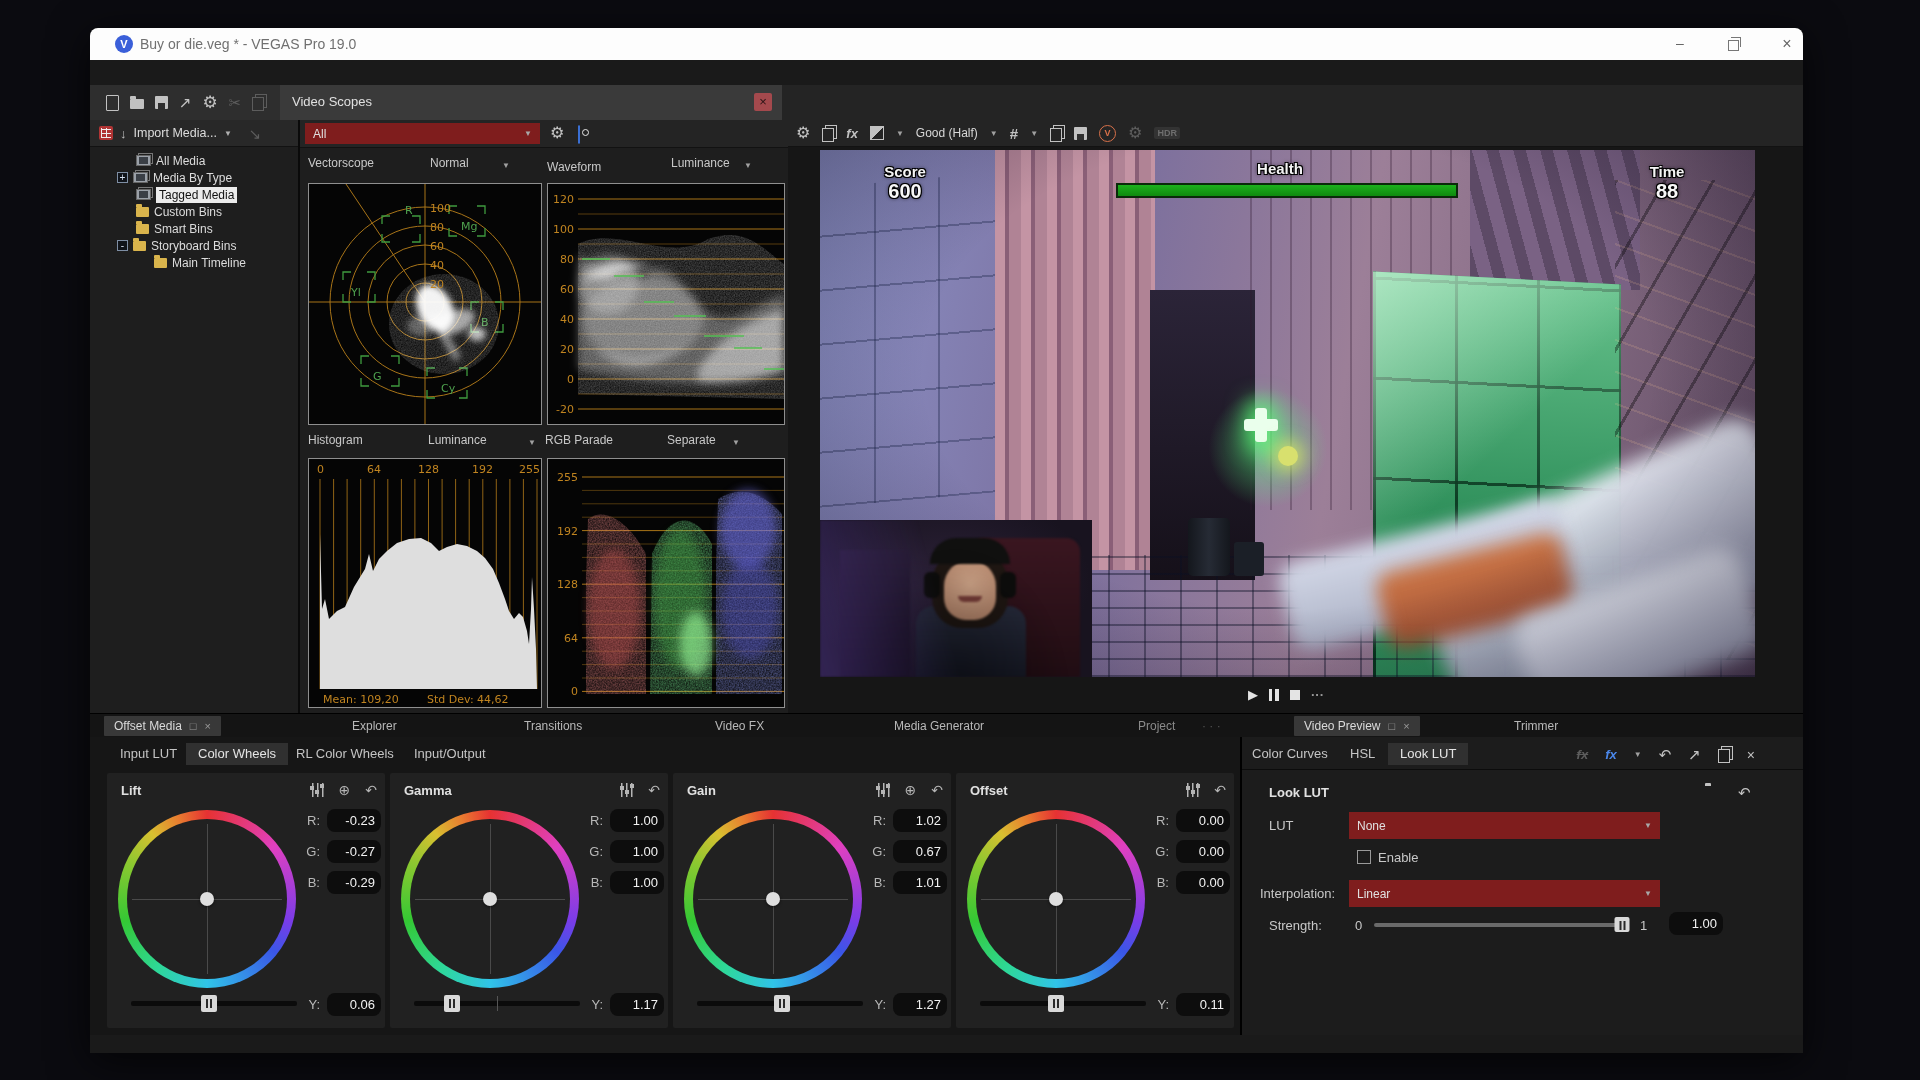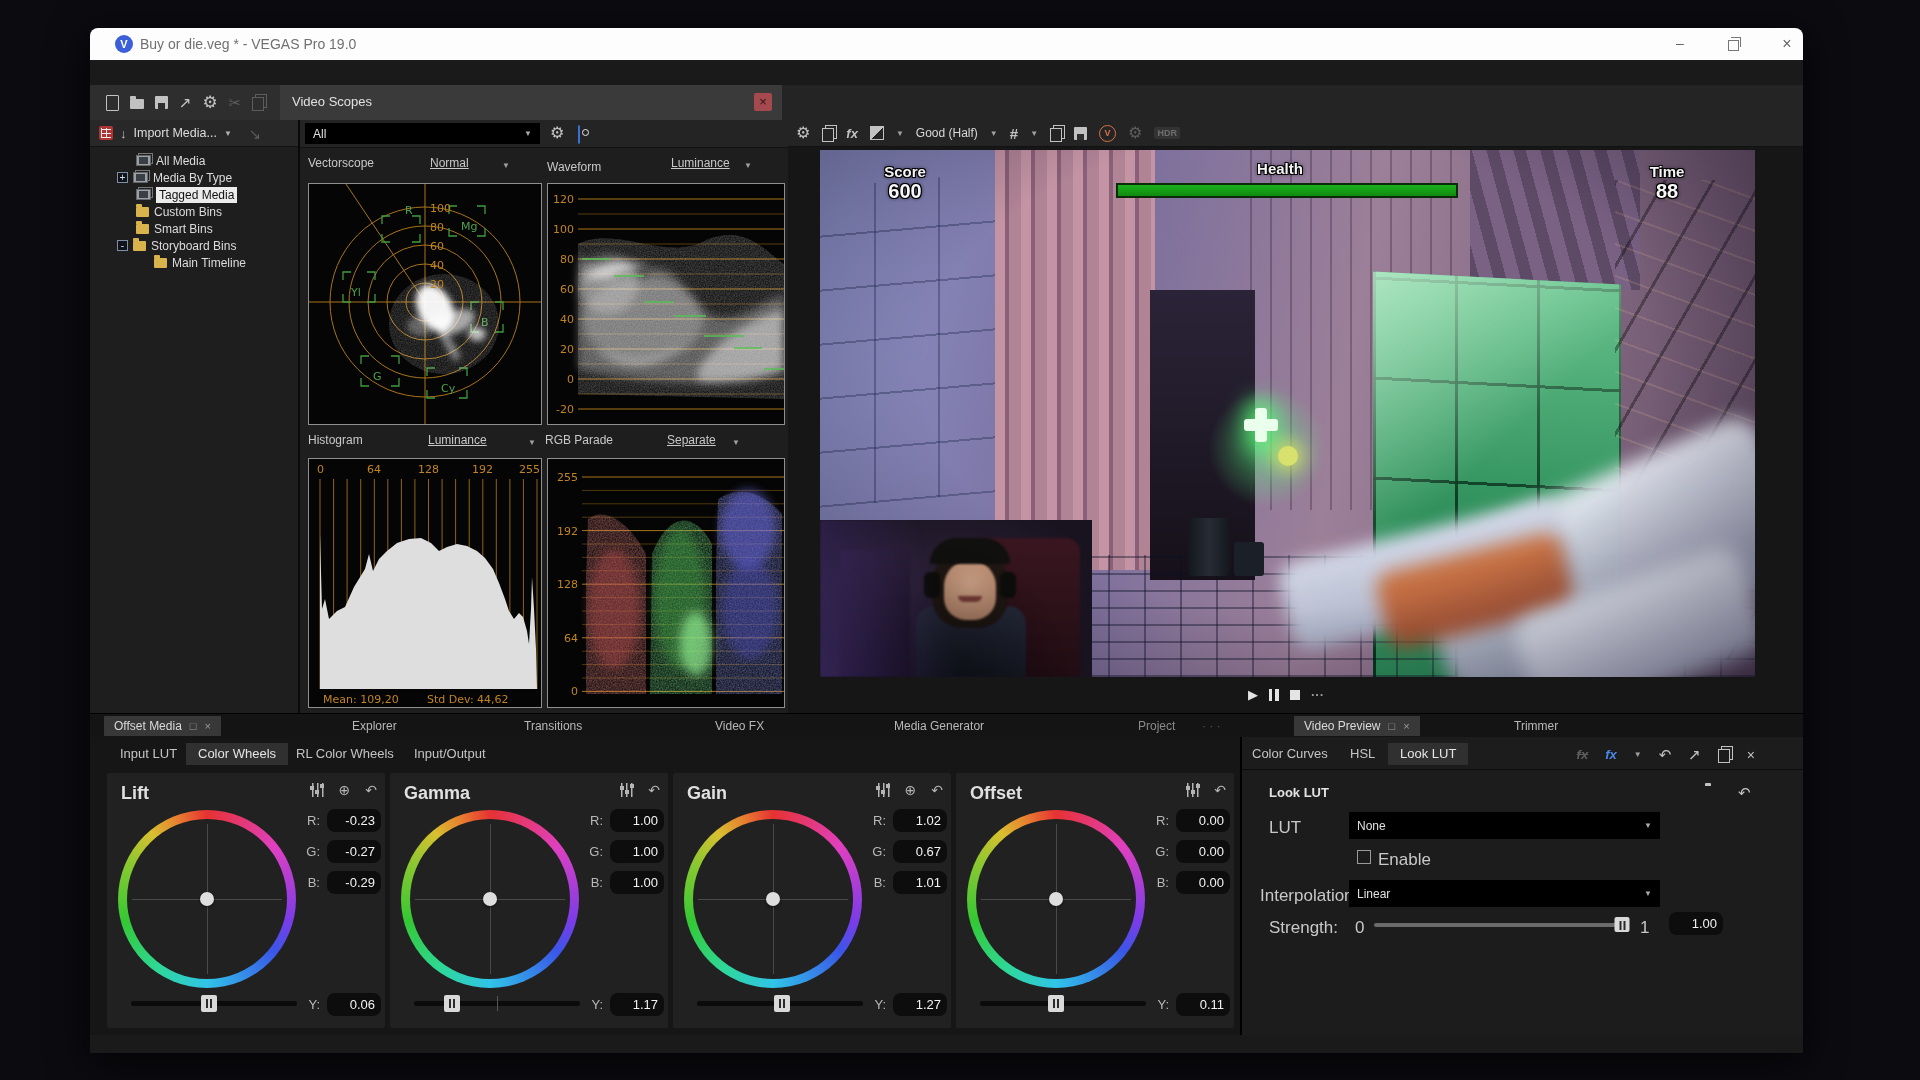"All" .combo { background: #000000 -> #7f1d1d }
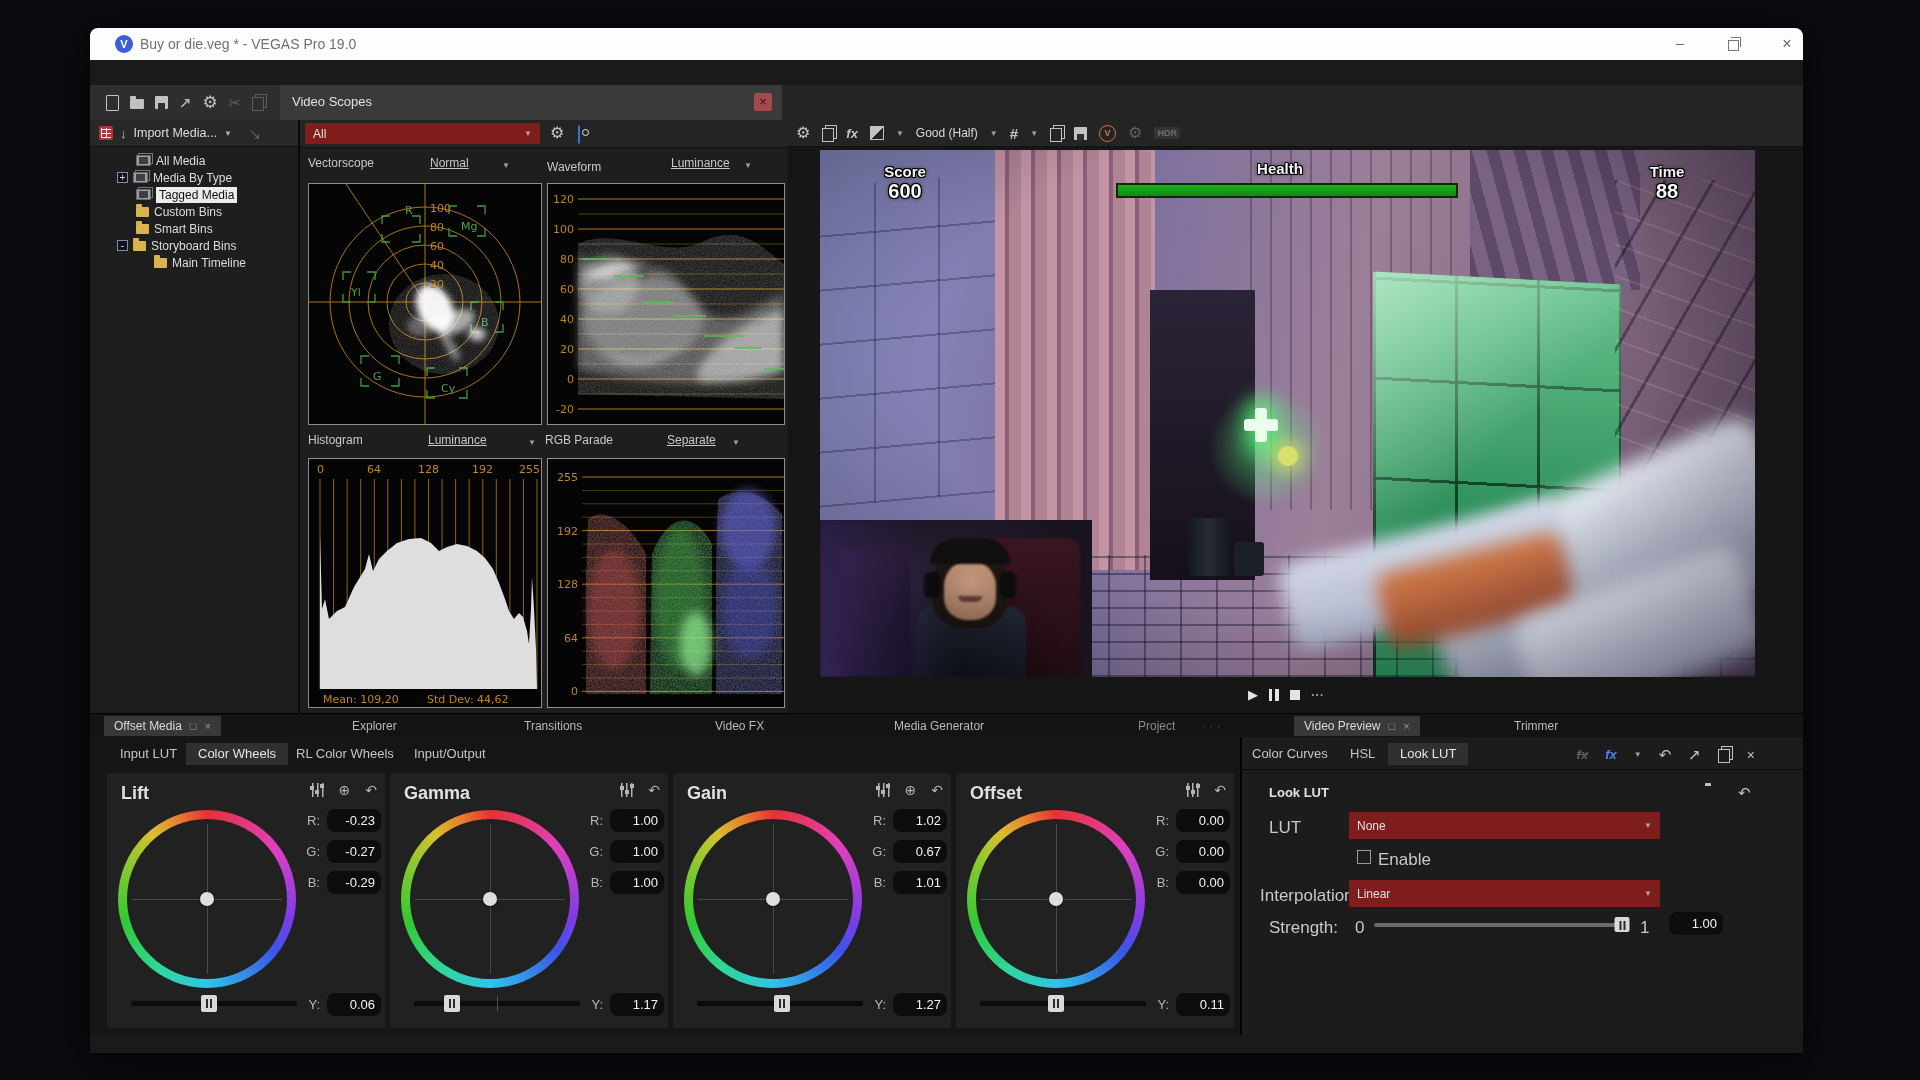"Normal" .modehead { text-decoration: underline -> none }
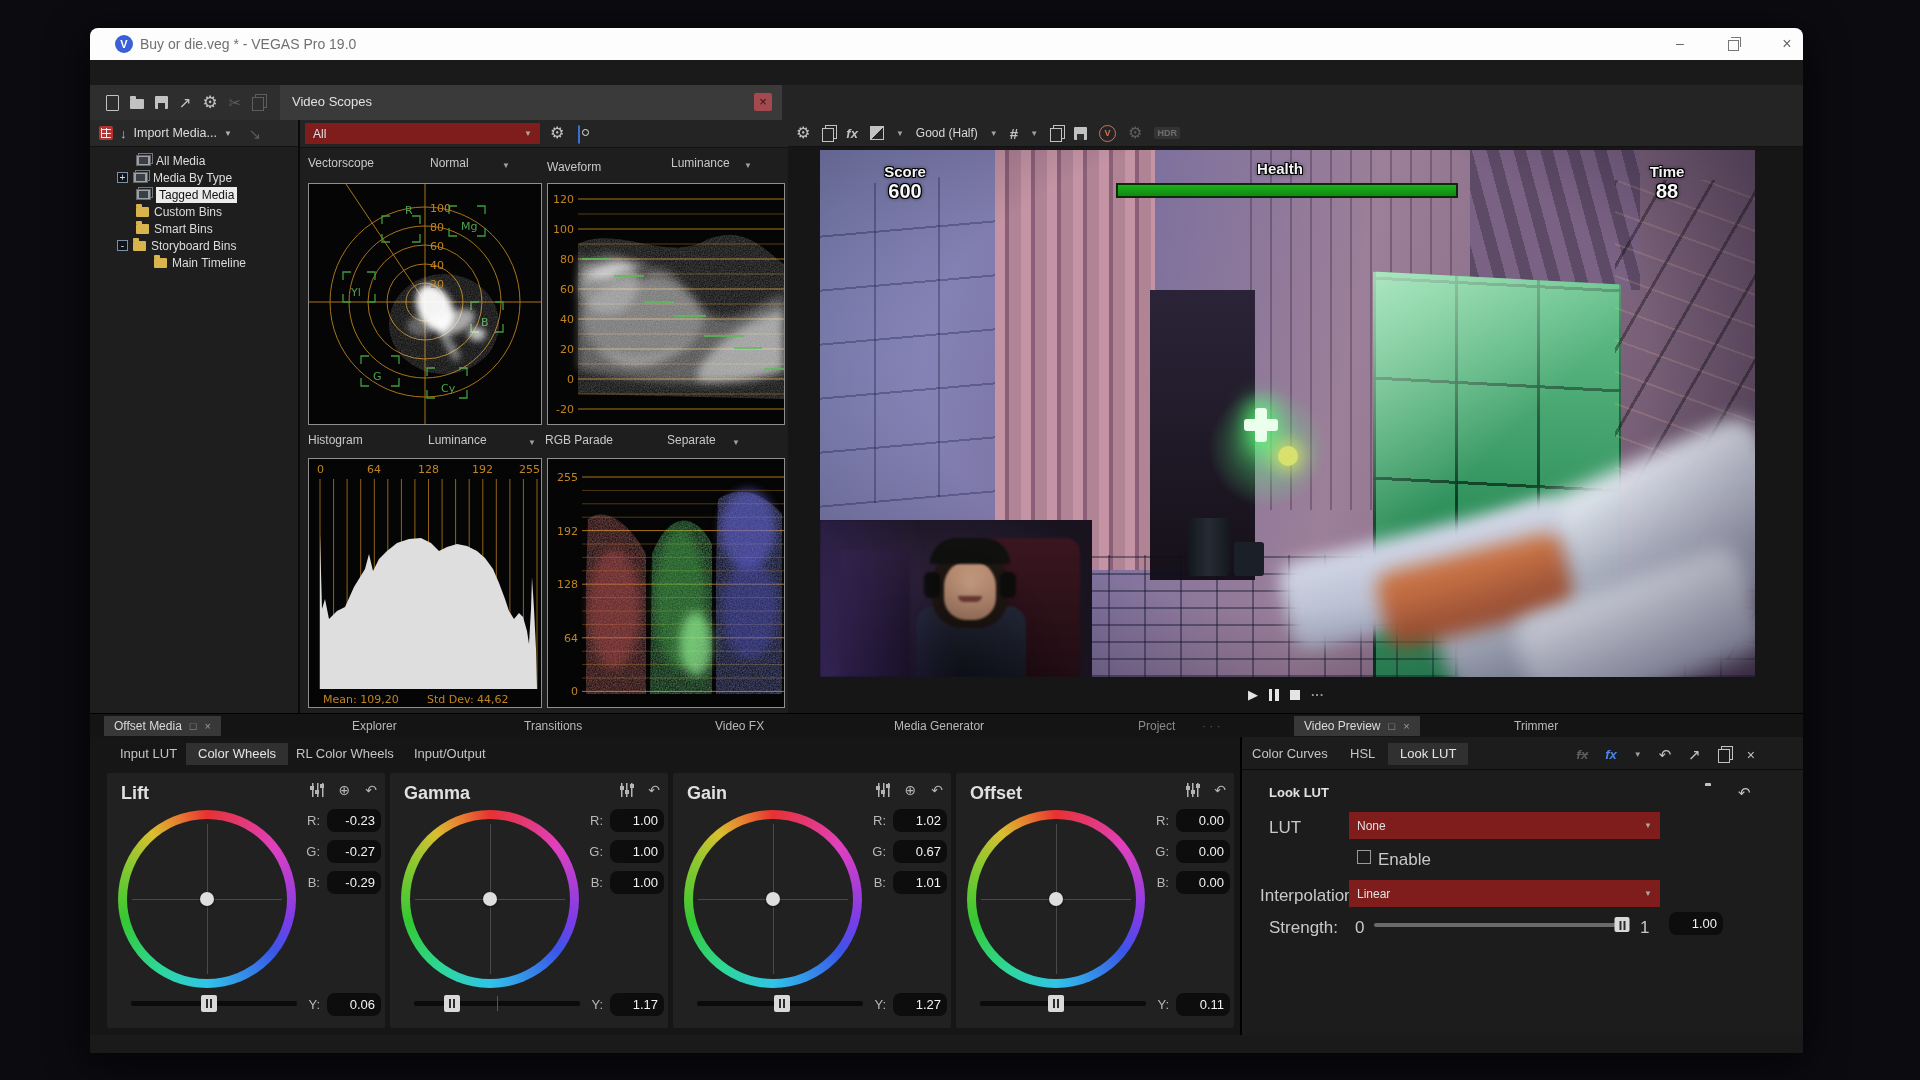"Lift" .wname { font-size: 18px -> 13px }
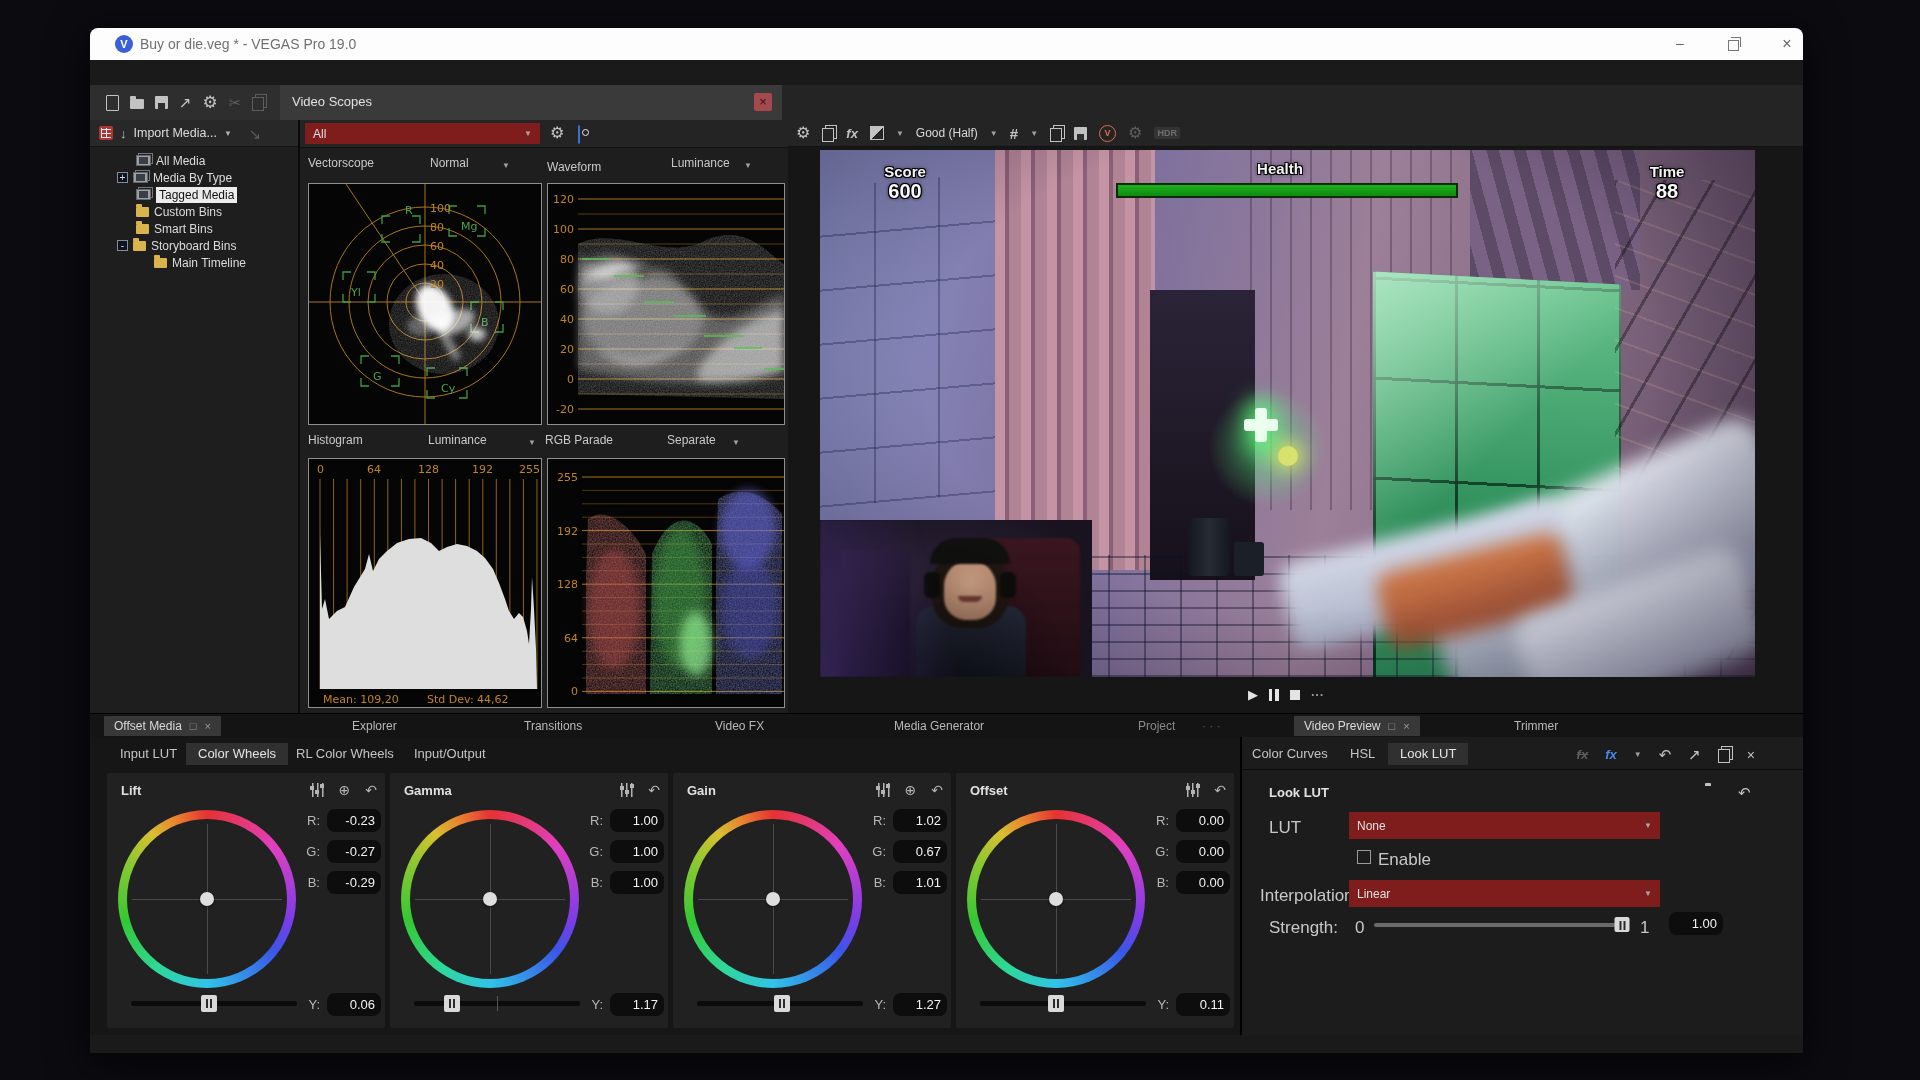"LUT" .lrow-label { font-size: 17px -> 13px }
